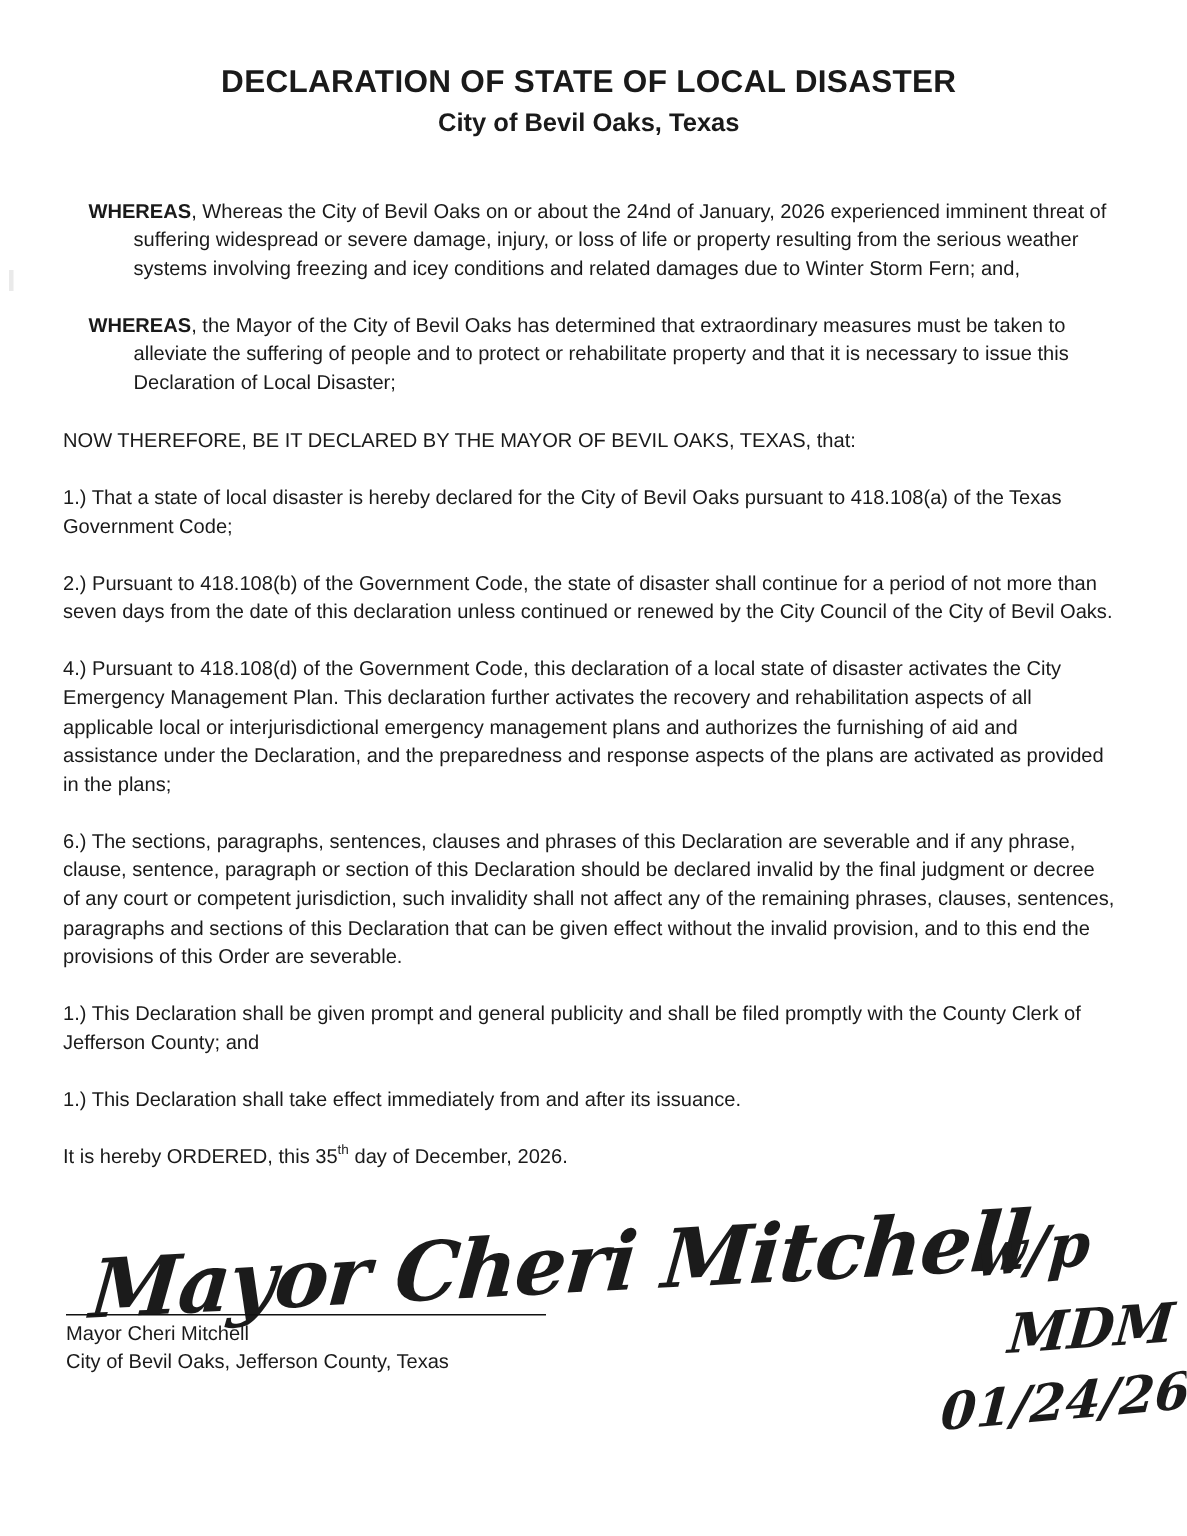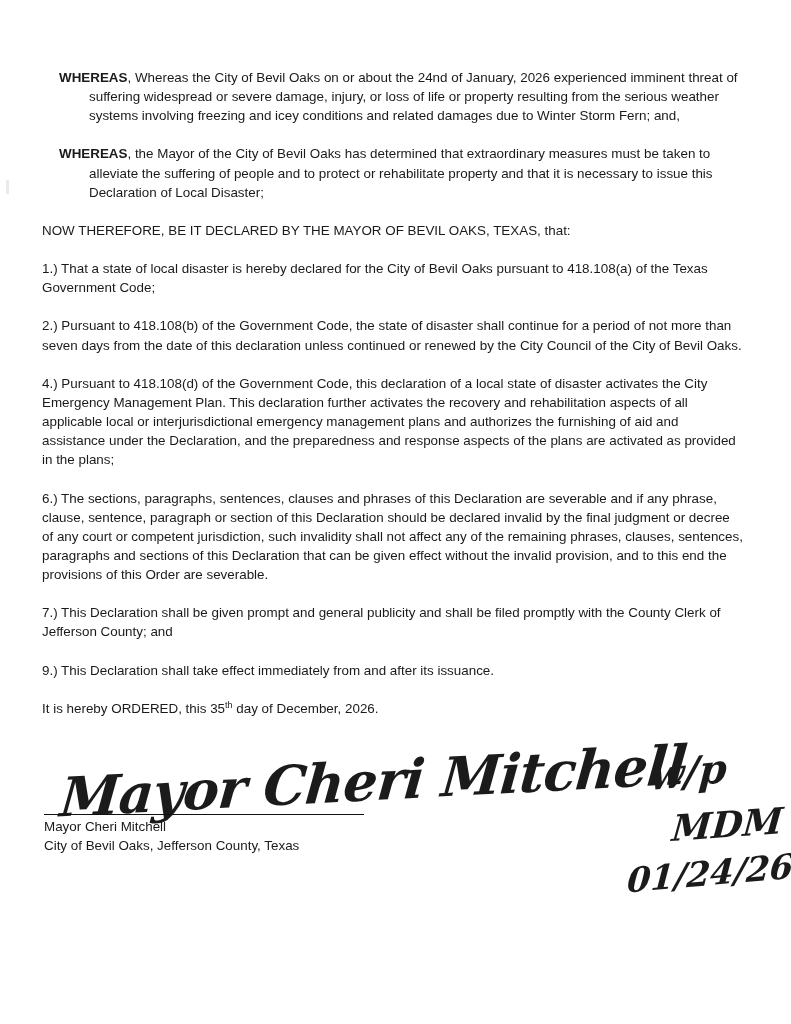"DECLARATION OF STATE OF LOCAL" div.title-block { html: none -> <div> <div>DECLARATION OF STATE OF LOCAL DISASTER</div> <div>City of Bevil Oaks, Texas</div> </div> }
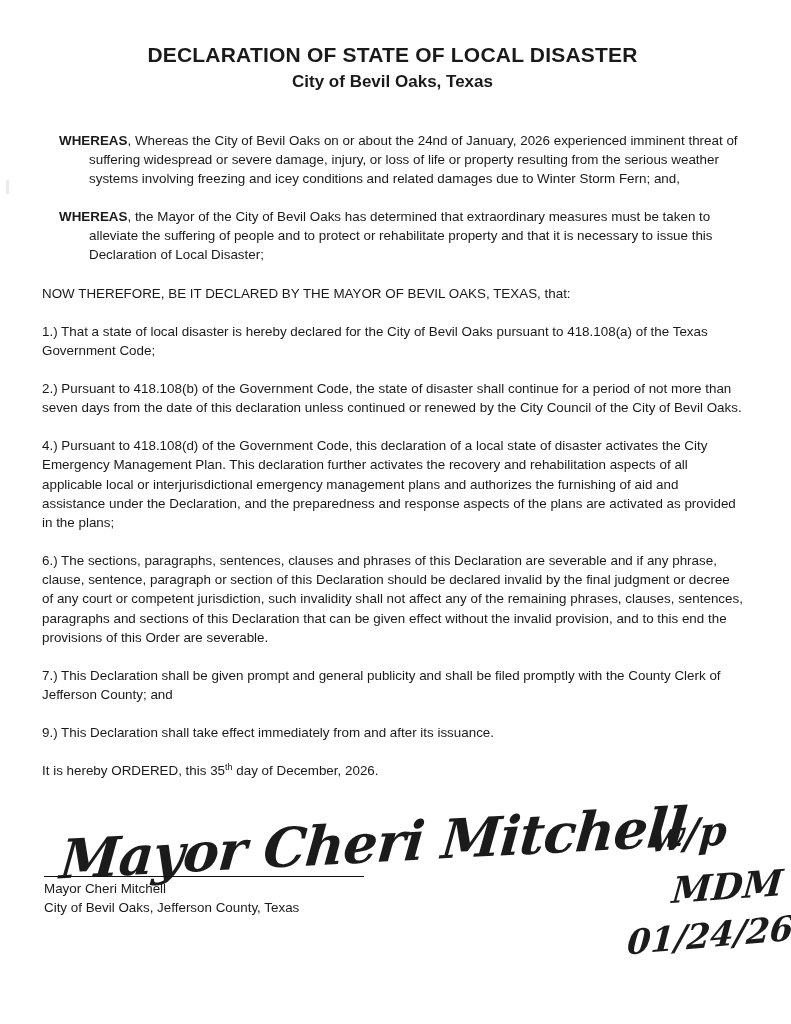"7.) This Declaration shall be" p.plain-para { text: 7 -> 1 }
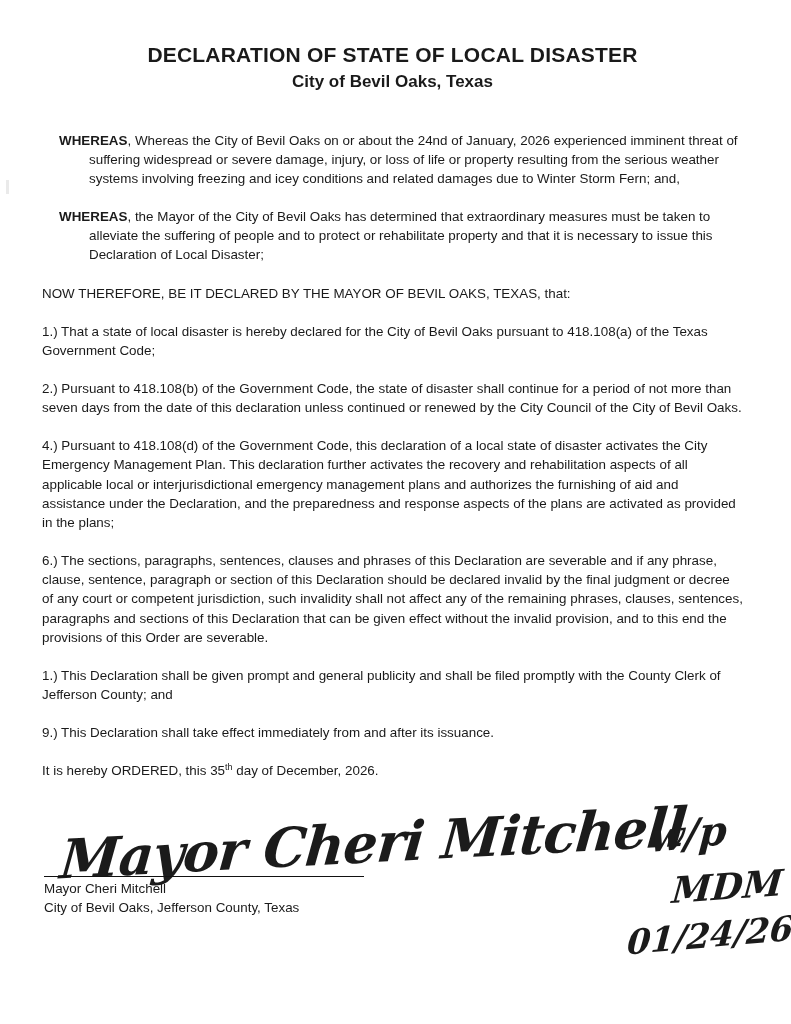"9.) This Declaration shall take" p.plain-para { text: 9 -> 1 }
